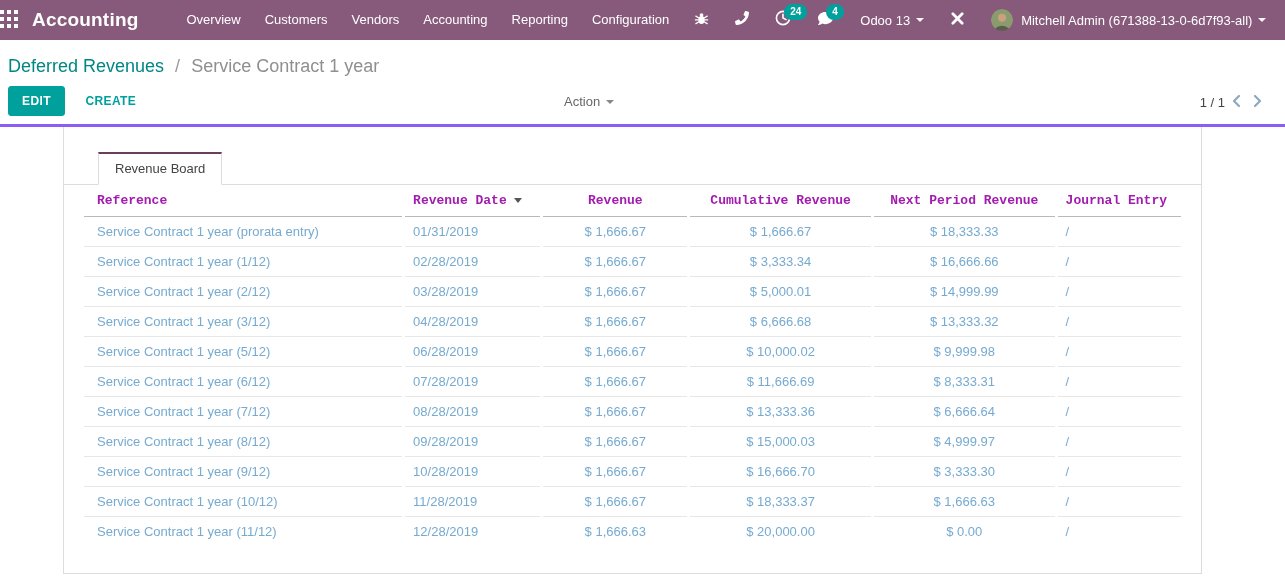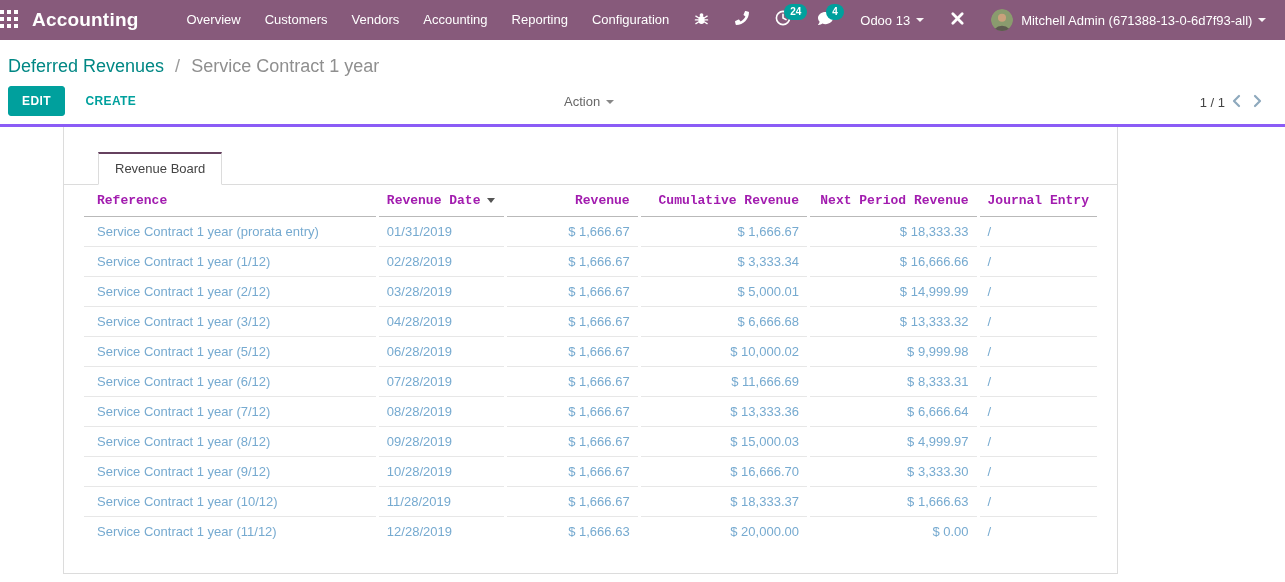"Revenue Board" .sheet { width: 1055px -> 1139px }
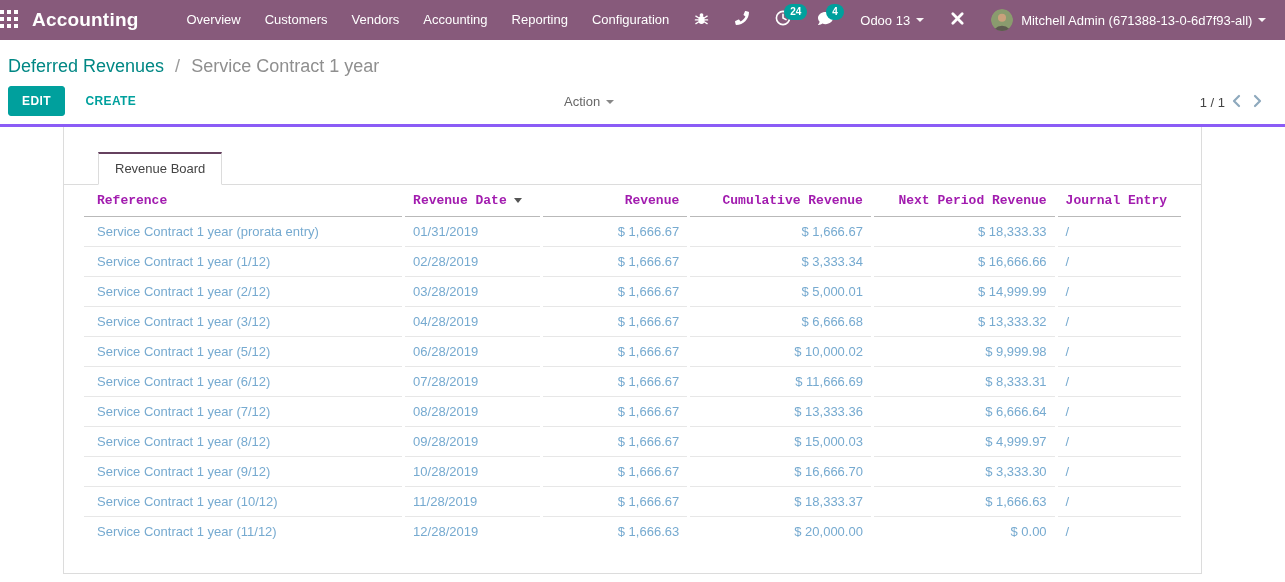"Revenue" th.num, td.col-num { text-align: right -> center }
